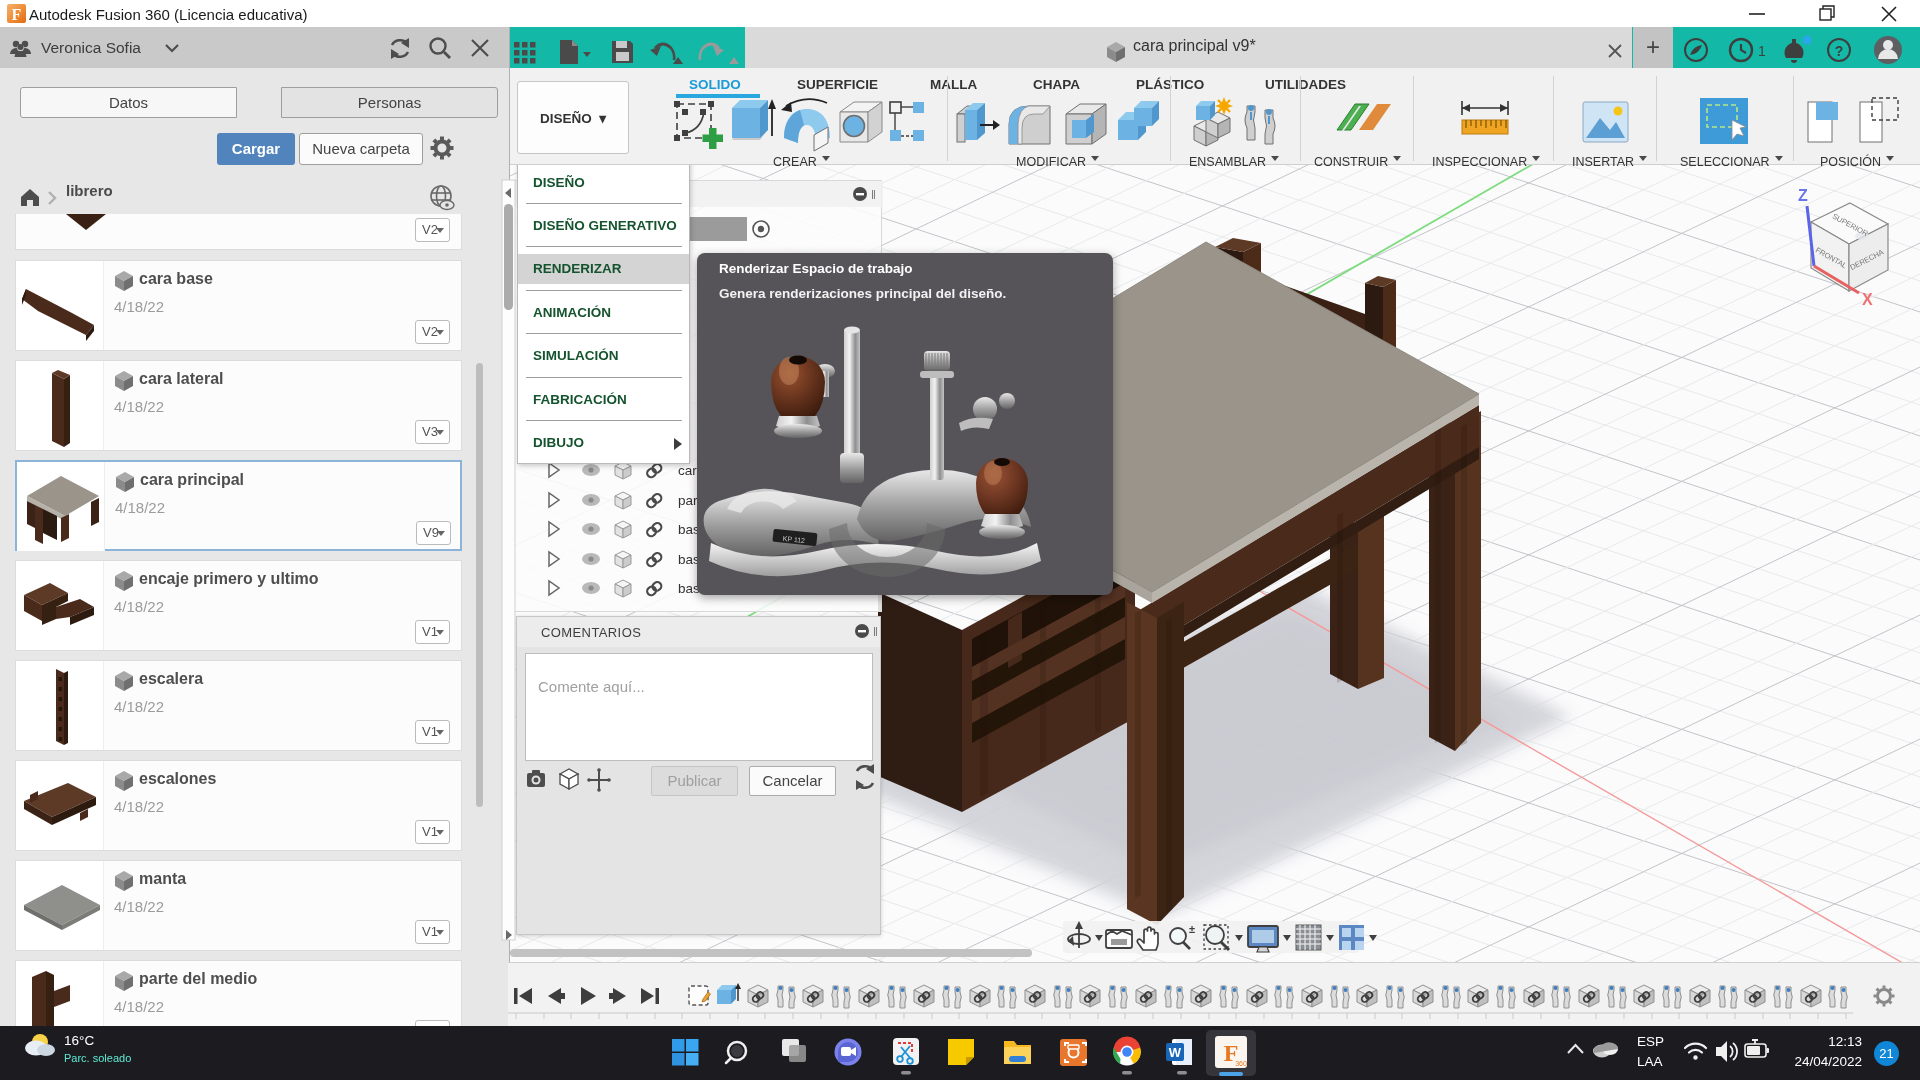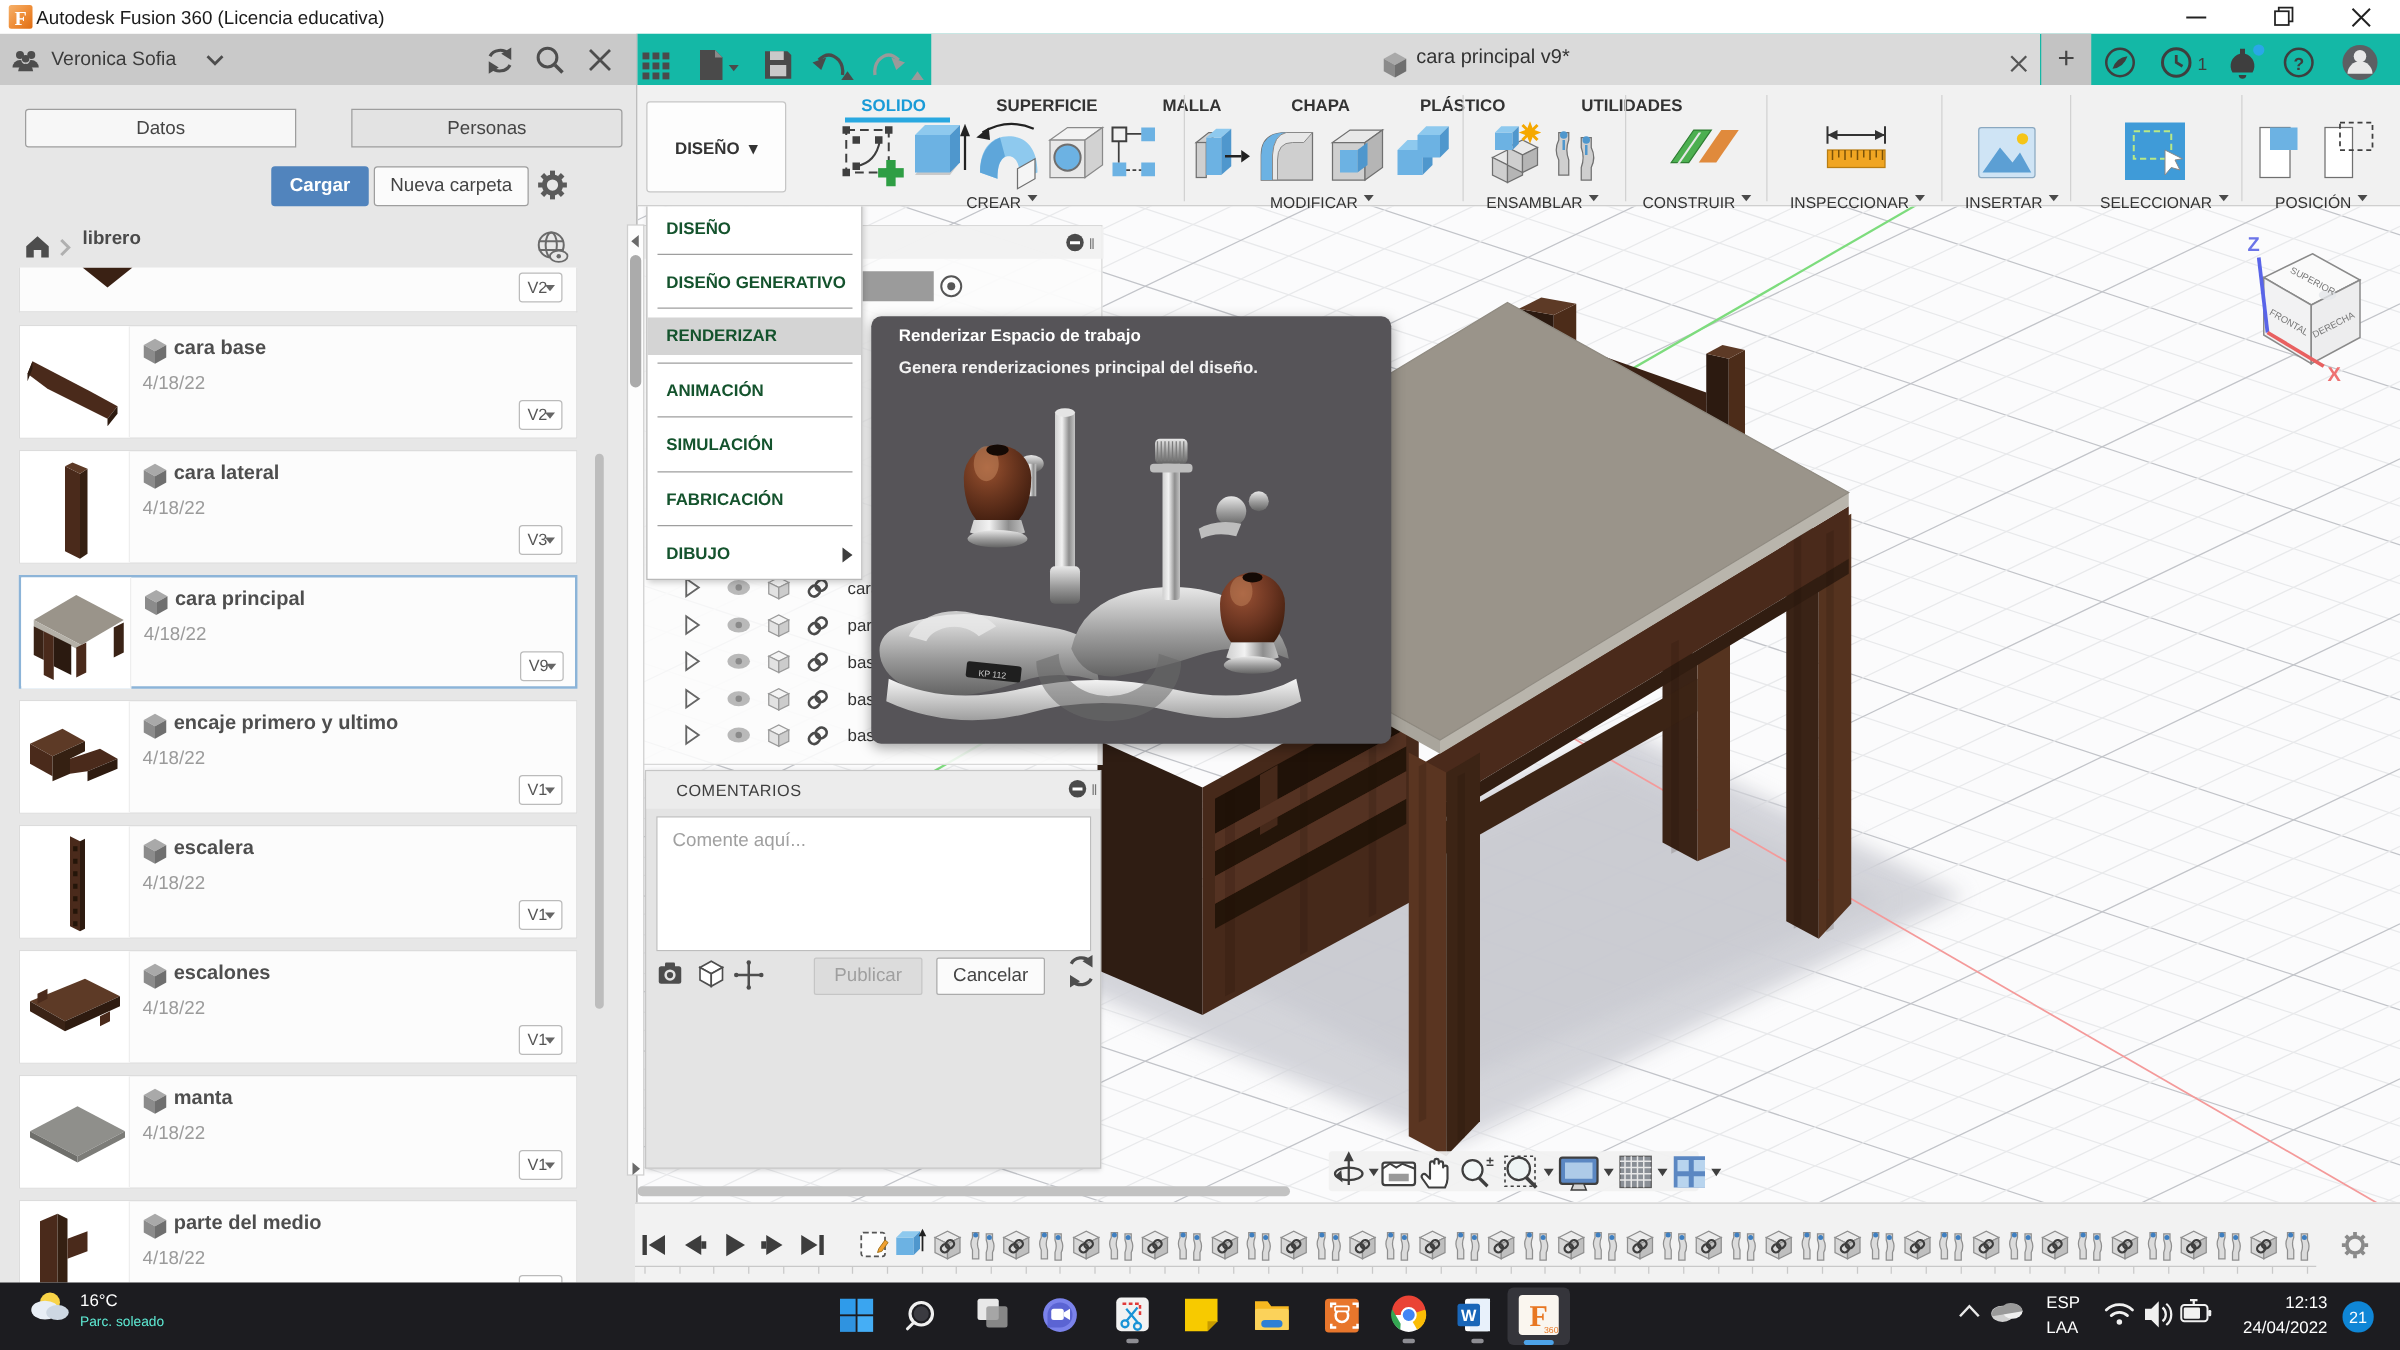"Comente aquí..." #commentbox { padding: 10px 12px -> 24px 12px }
